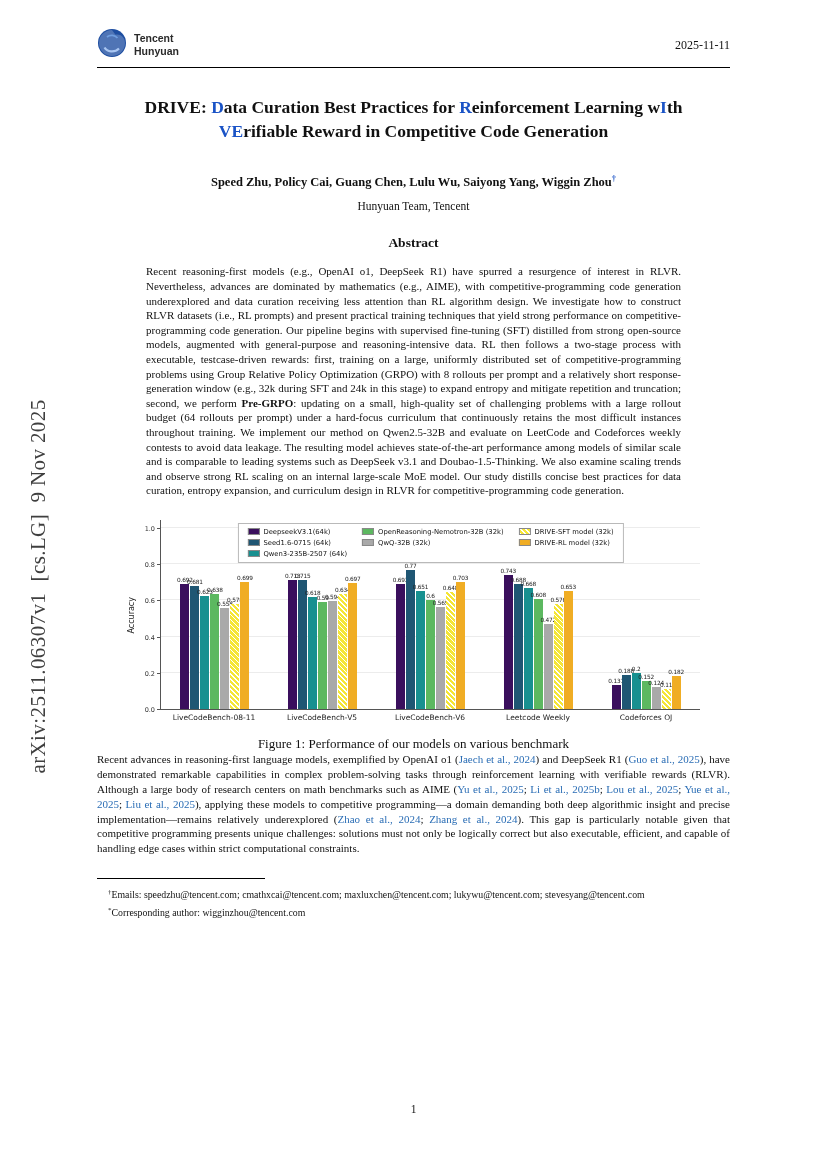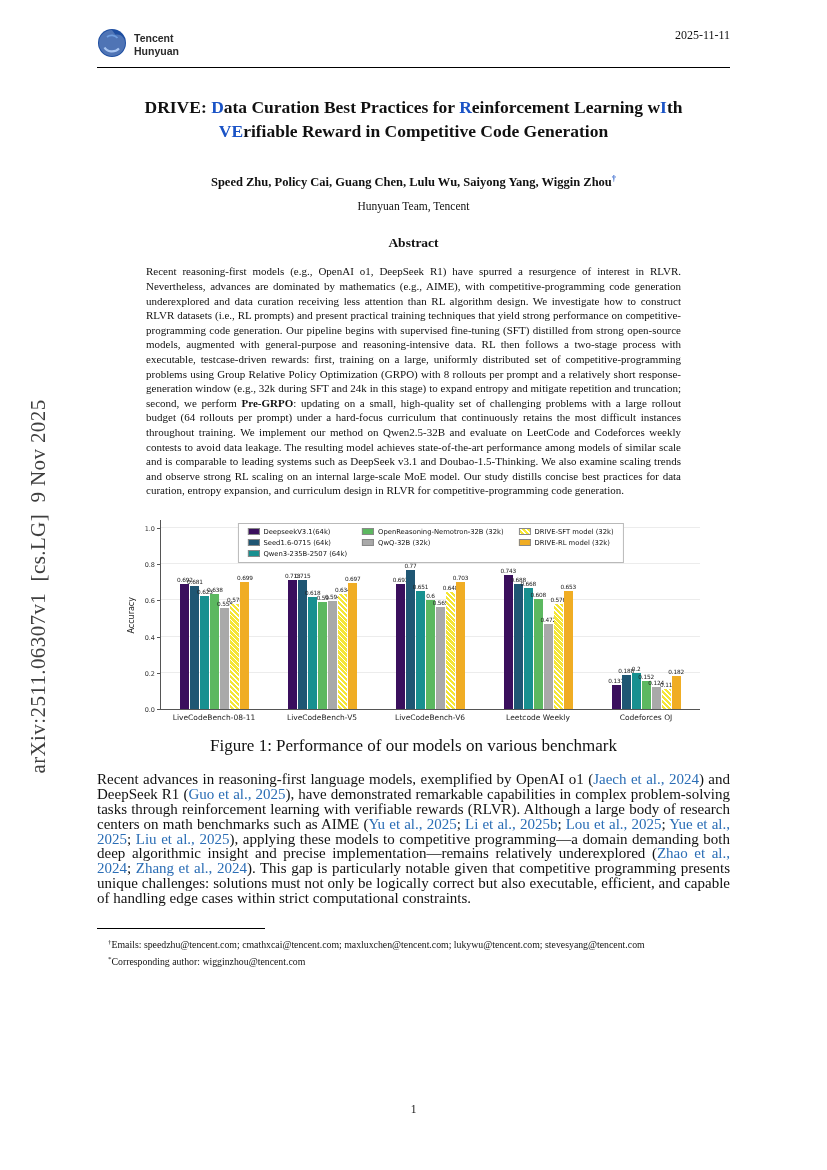"Tencent" .header { align-items: flex-start -> center }
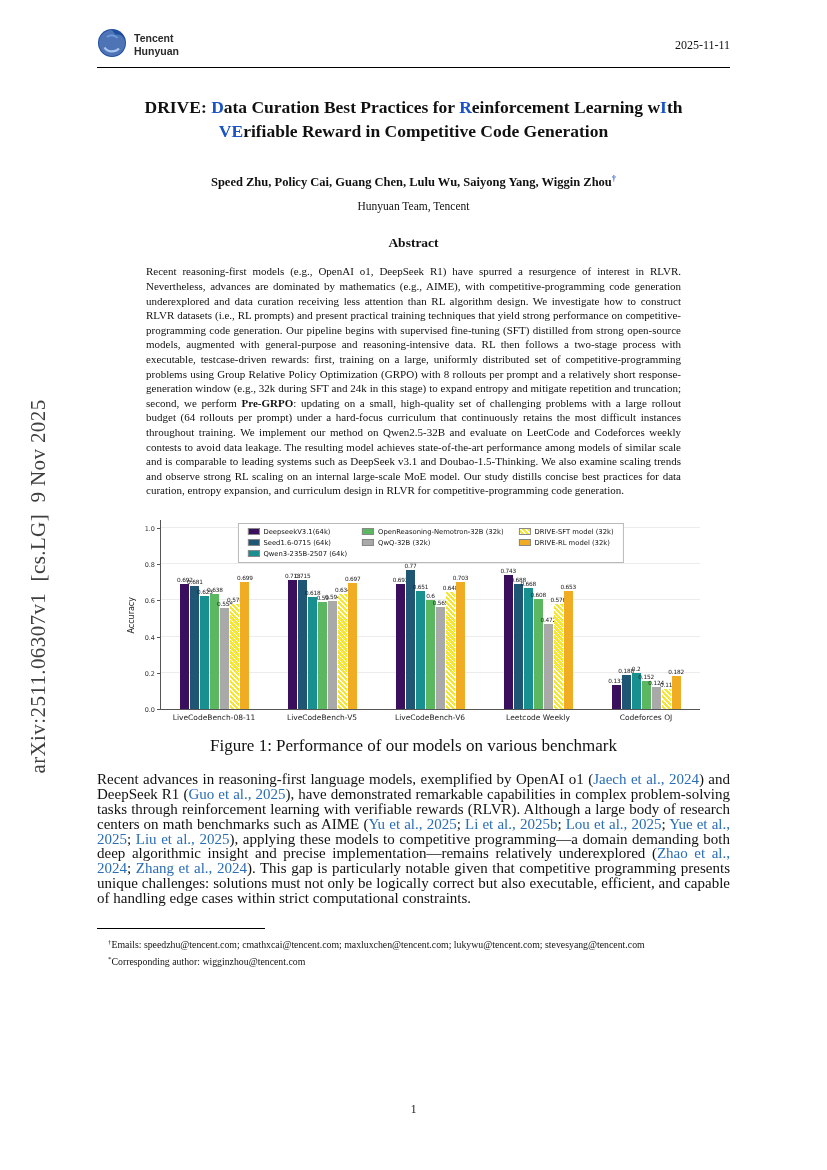"Figure 1: Performance of our" .caption { font-size: 17px -> 13px }
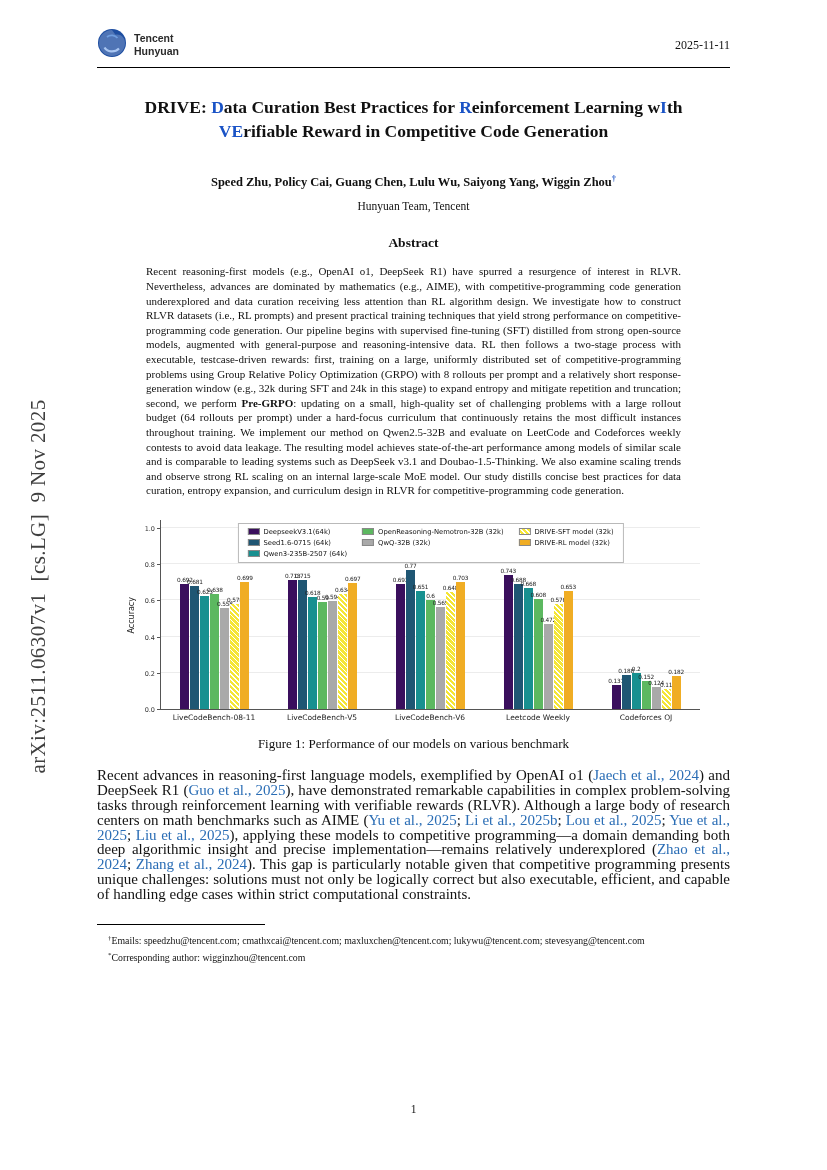"Recent advances in reasoning-first" .intro-body { font-size: 15px -> 11px; margin-top: 16px -> none }
